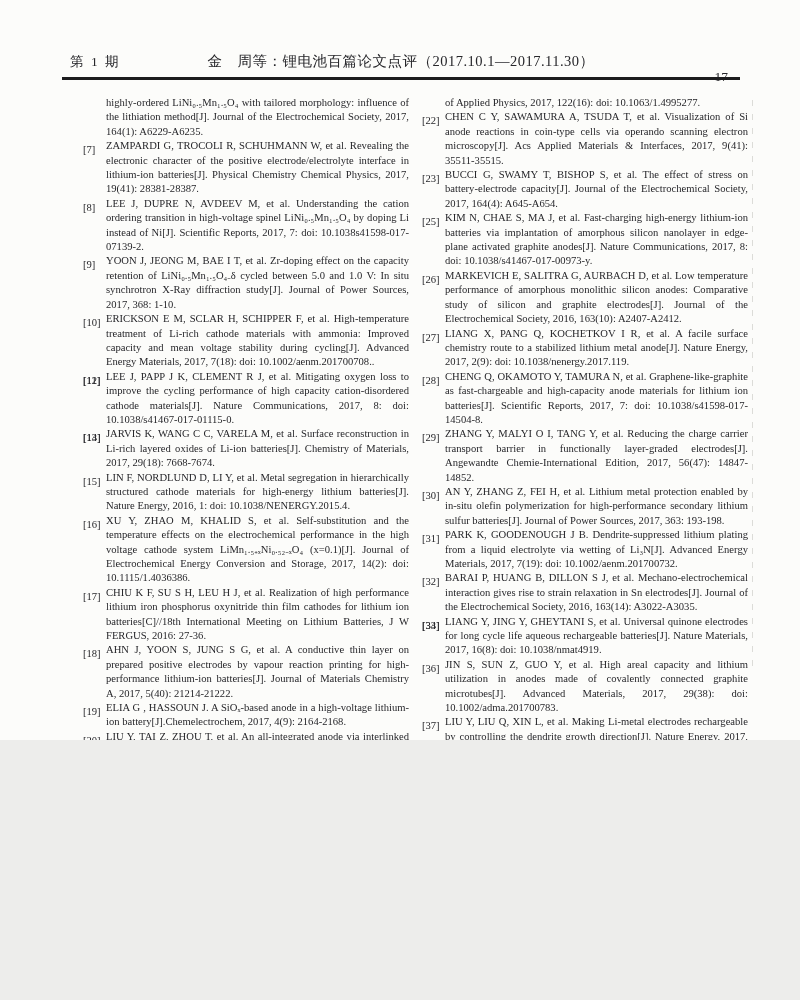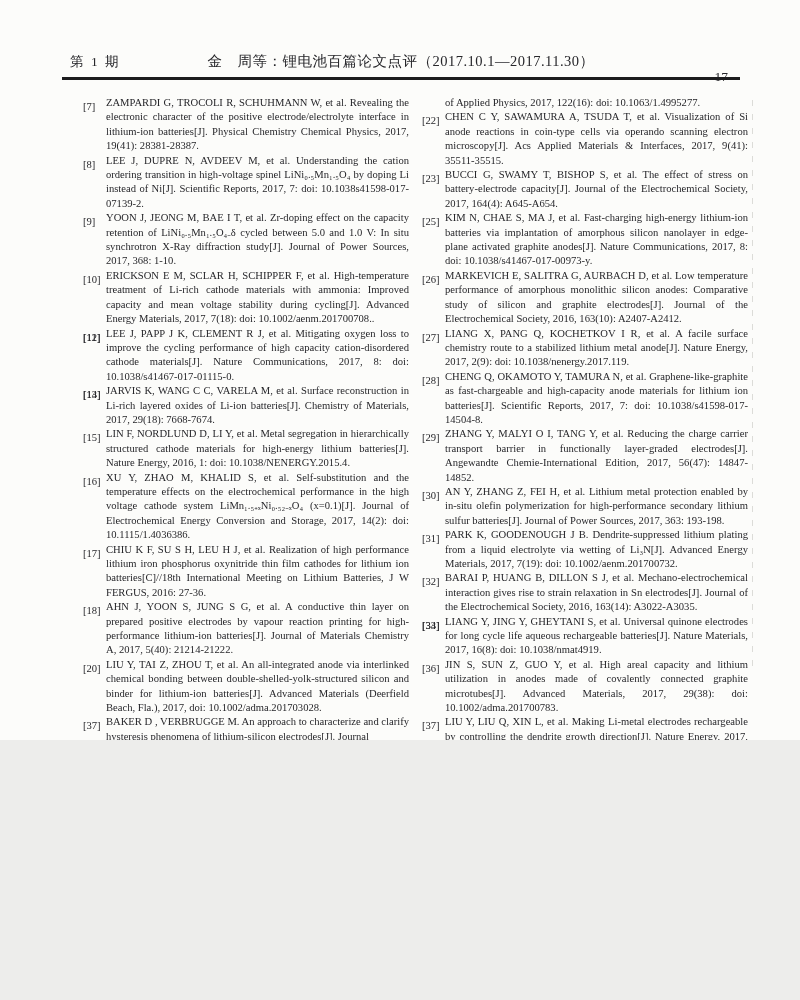"highly-ordered LiNi₀.₅Mn₁.₅O₄ with" p.ref-lead { html: none -> <p>highly-ordered LiNi₀.₅Mn₁.₅O₄ with tailored morphology: influence of the lithiation method[J]. Journal of the Electrochemical Society, 2017, 164(1): A6229-A6235.</p> }
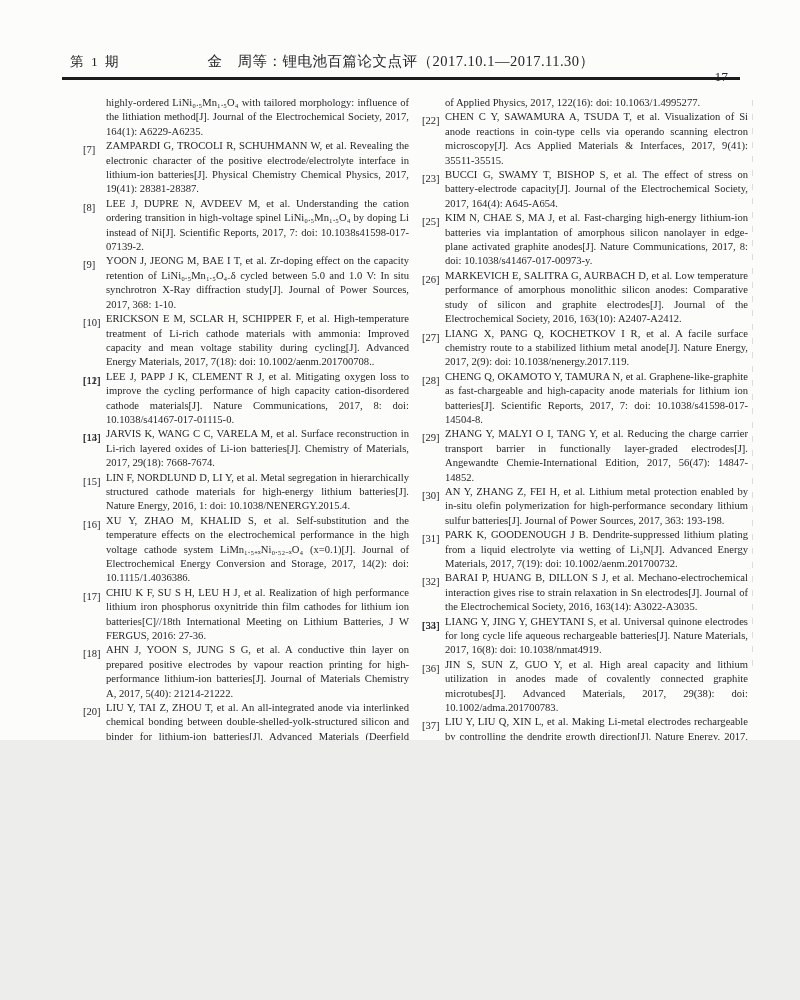"[19]" div.ref-entry { html: none -> <div> <span>[19]</span> <span>ELIA G , HASSOUN J. A SiOₓ-based anode in a high-voltage lithium-ion battery[J].Chemelectrochem, 2017, 4(9): 2164-2168.</span> </div> }
